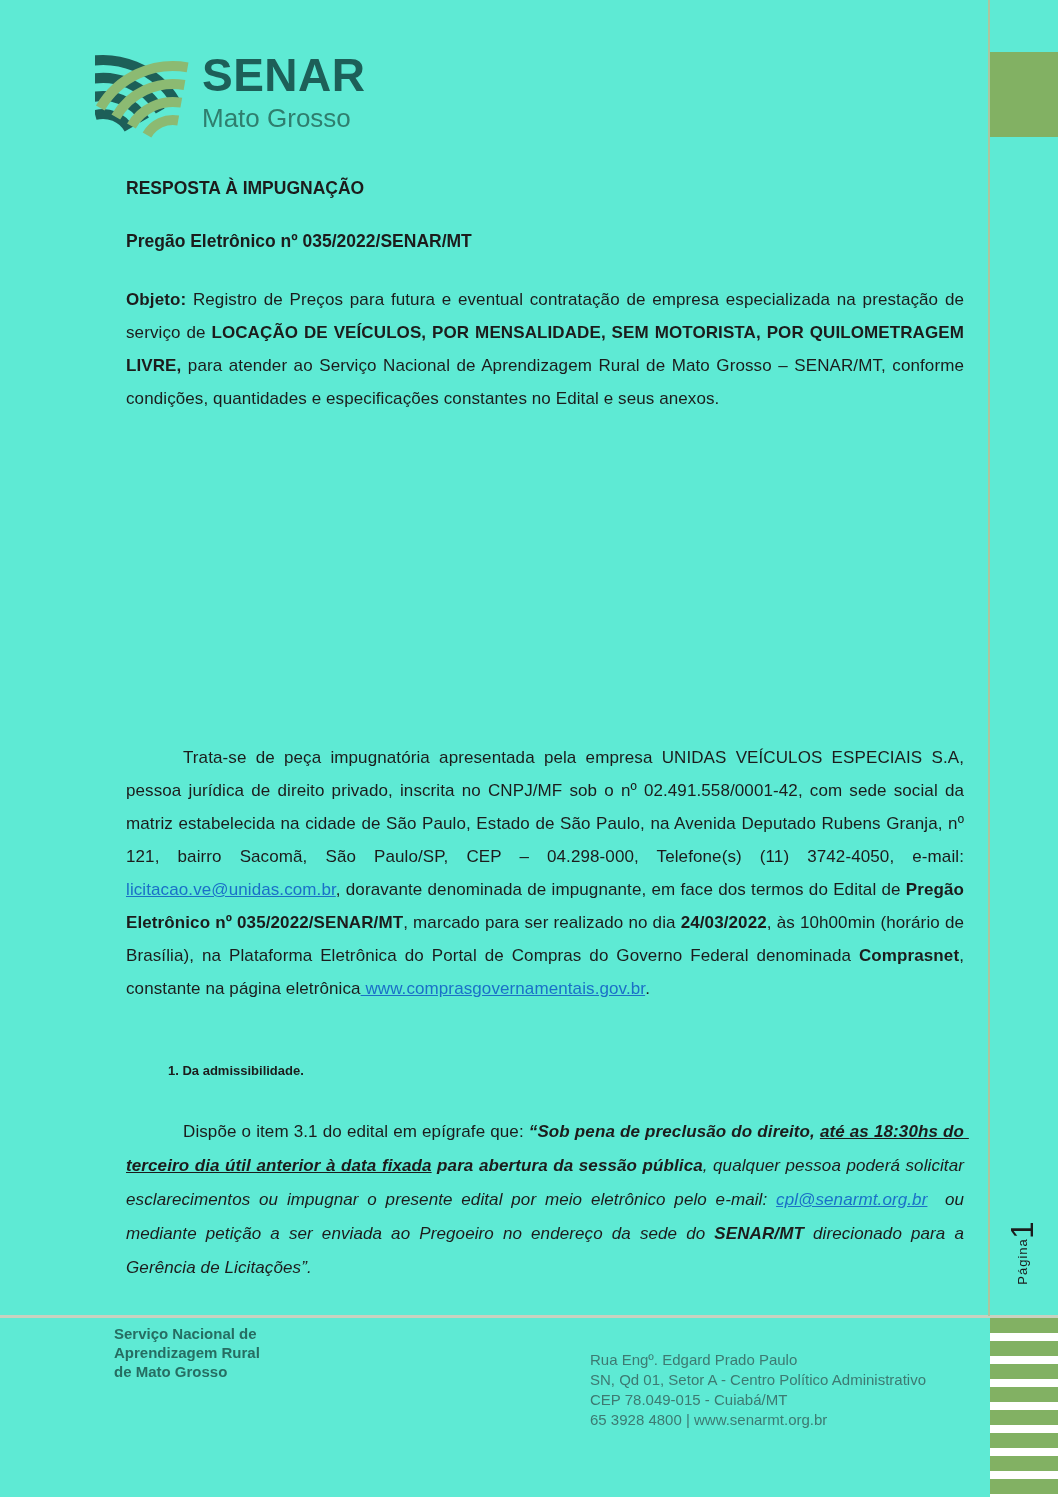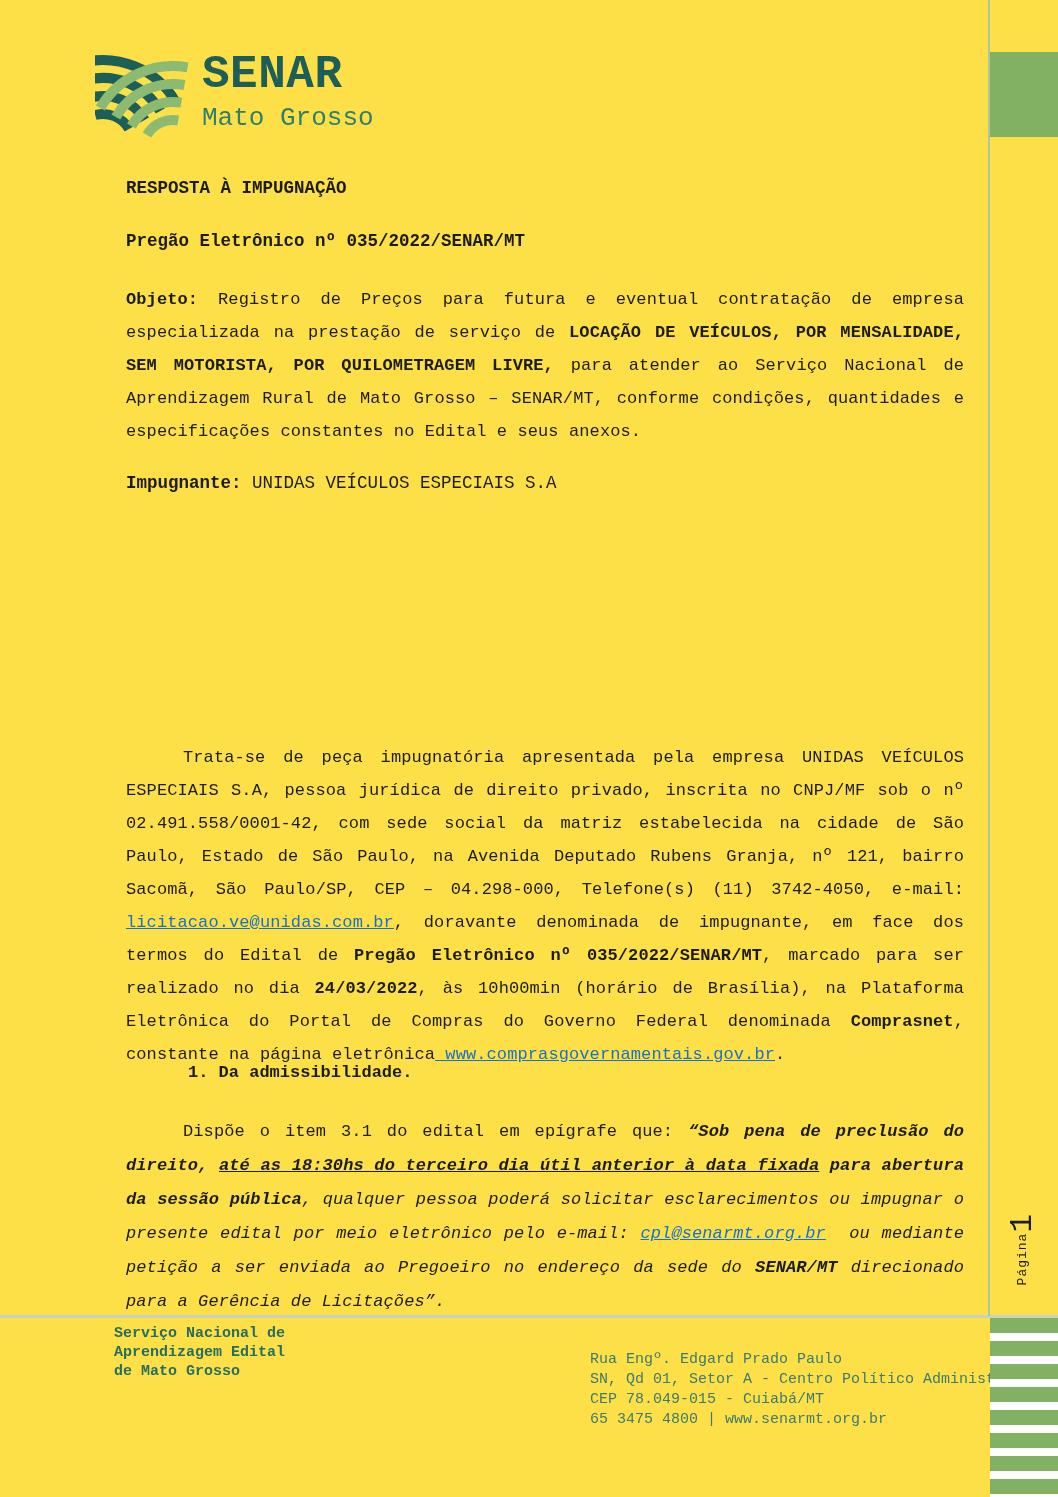"SENAR" .page { background: #fde047 -> #5eead4; font-family: Liberation Mono, monospace -> Liberation Sans, sans-serif }
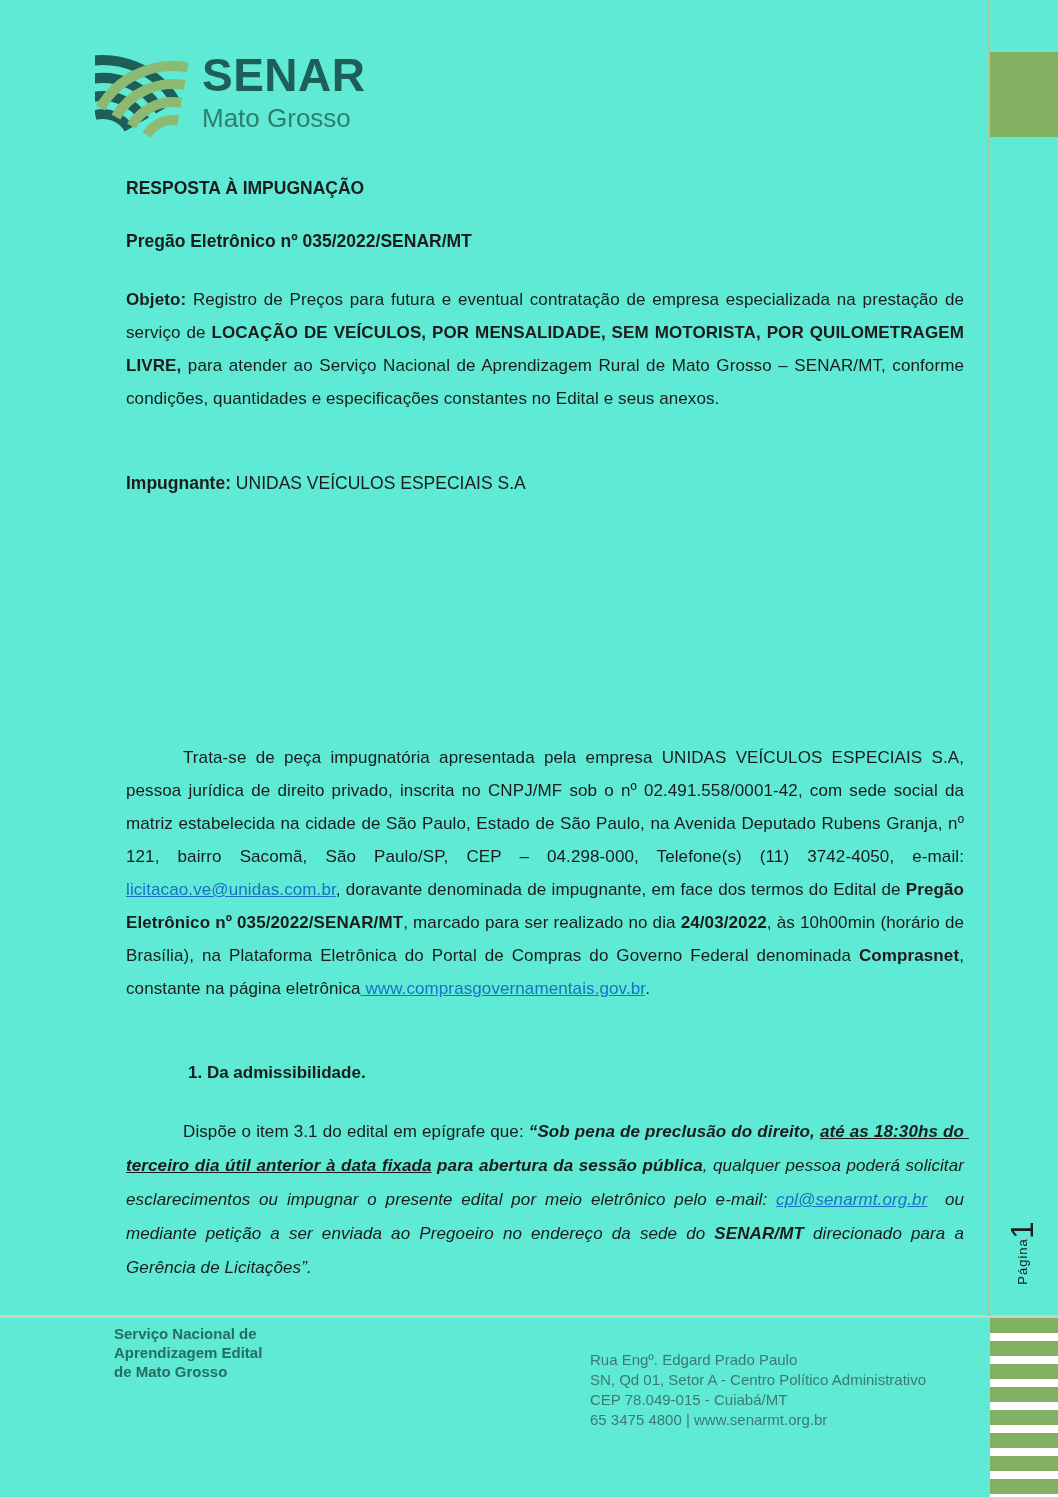"Impugnante: UNIDAS VEÍCULOS ESPECIAIS" div.abs { html: <div><b>Impugnante:</b><span> UNIDAS VEÍCULOS ESPECIAIS S.A</span></div> -> none }
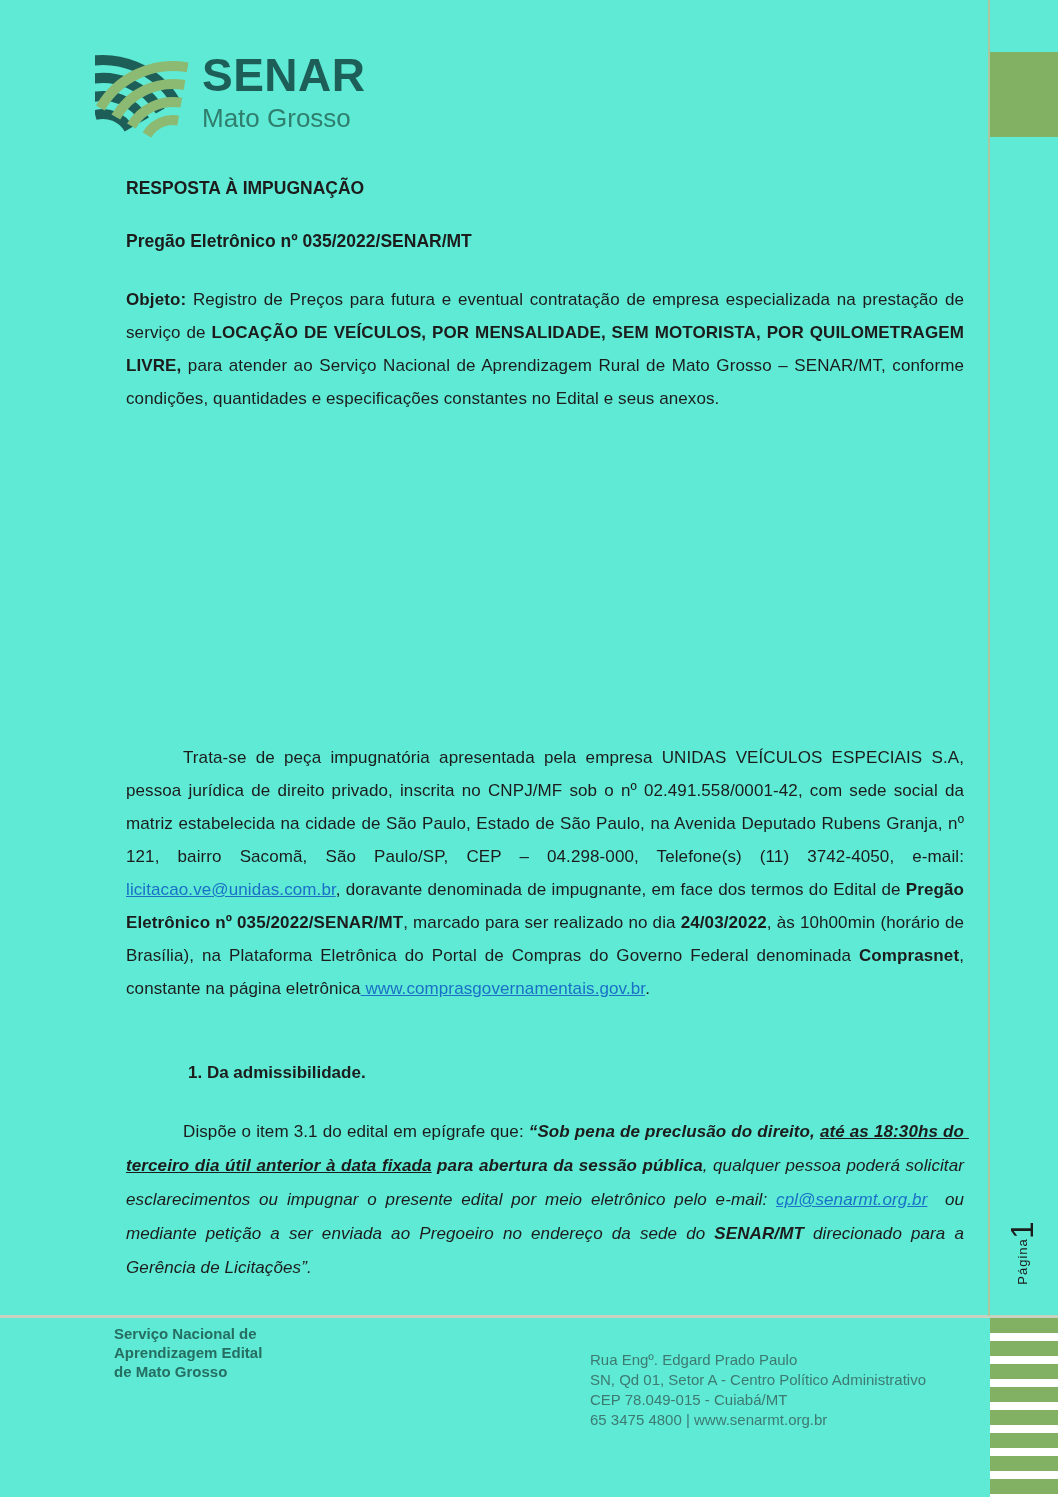"1. Da admissibilidade." .section1 { font-size: 17px -> 13px; left: 188px -> 168px }
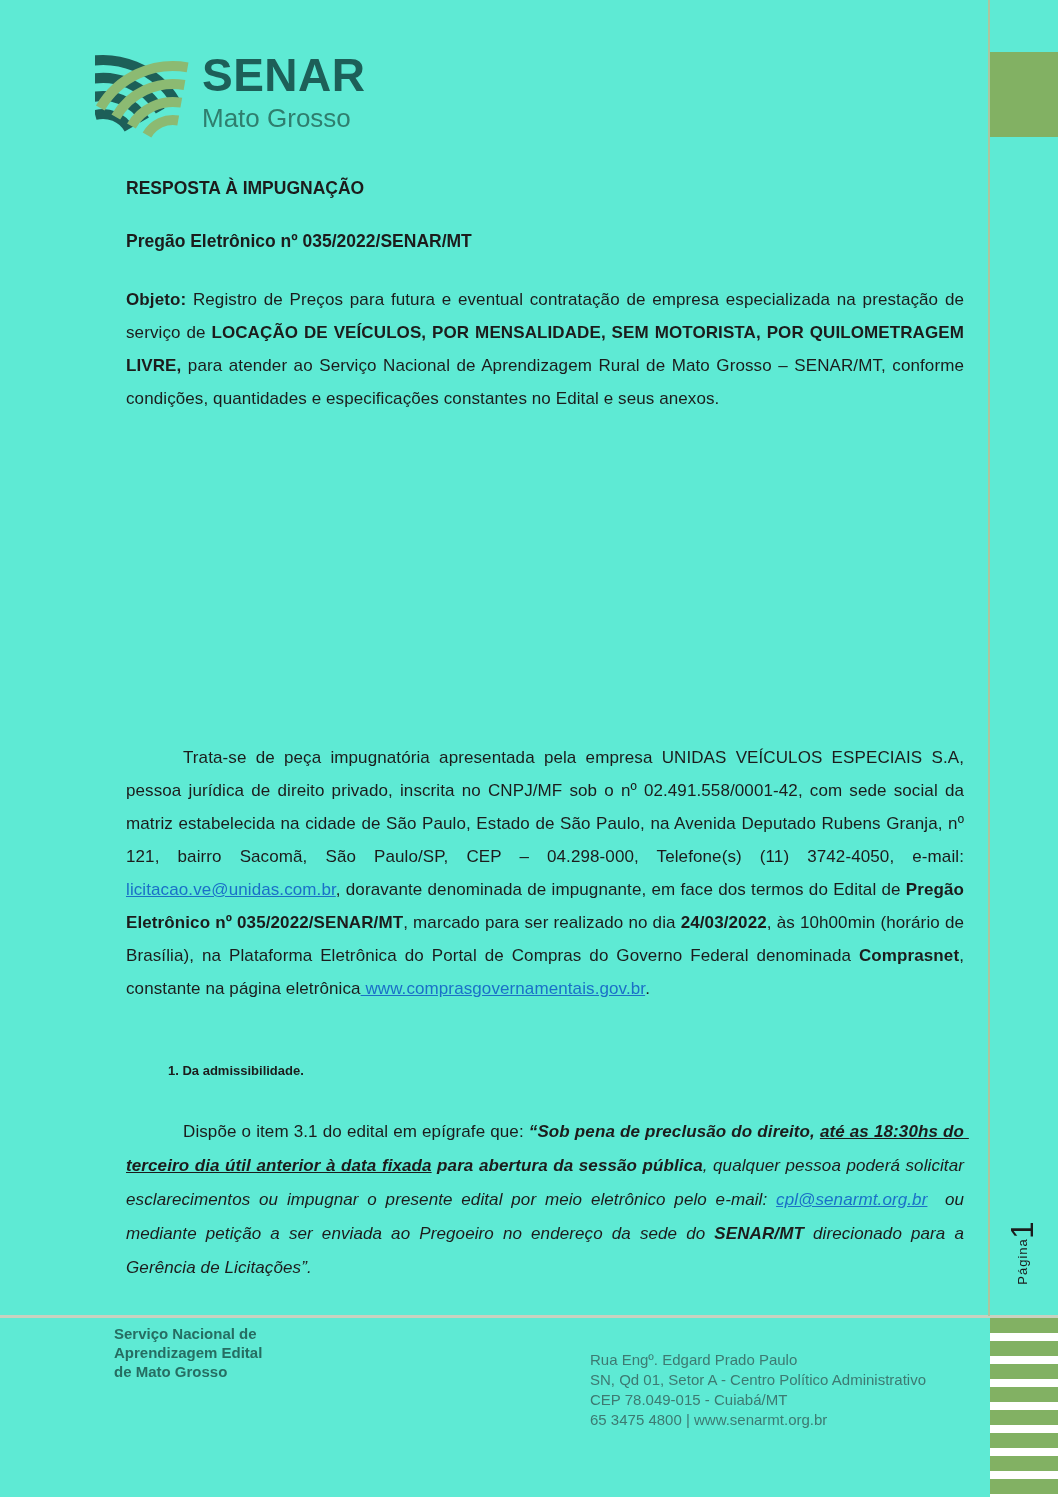"Aprendizagem Edital" div { text: Edital -> Rural }
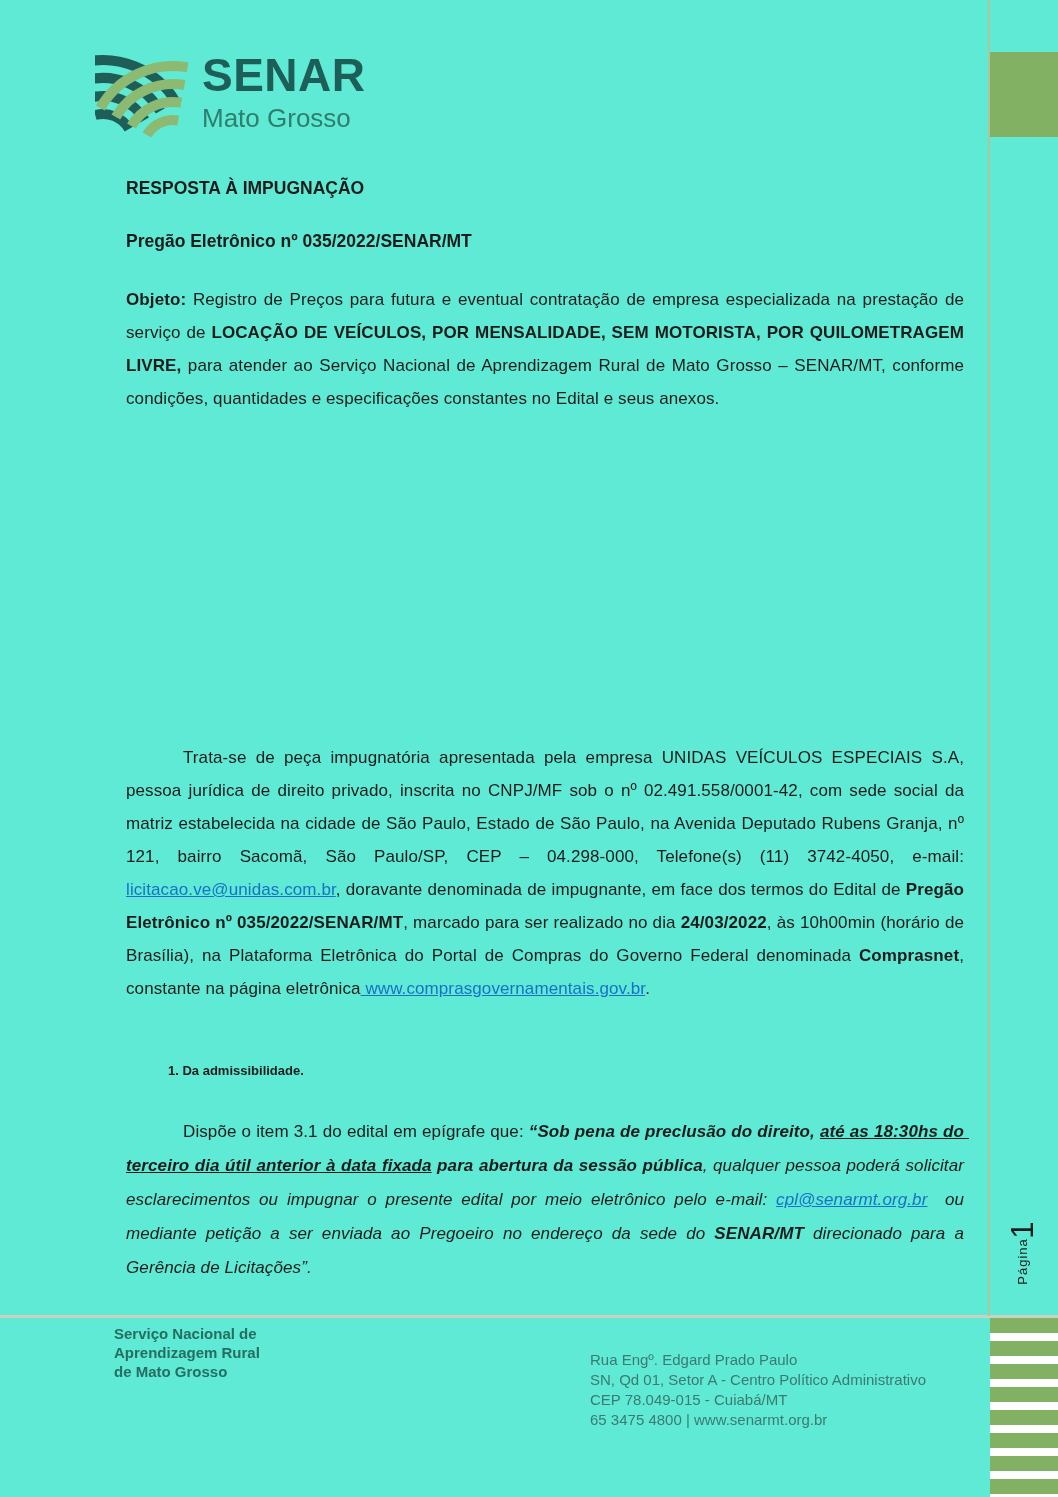"65 3475 4800 | www.senarmt.org.br" div { text: 3475 -> 3928 }
